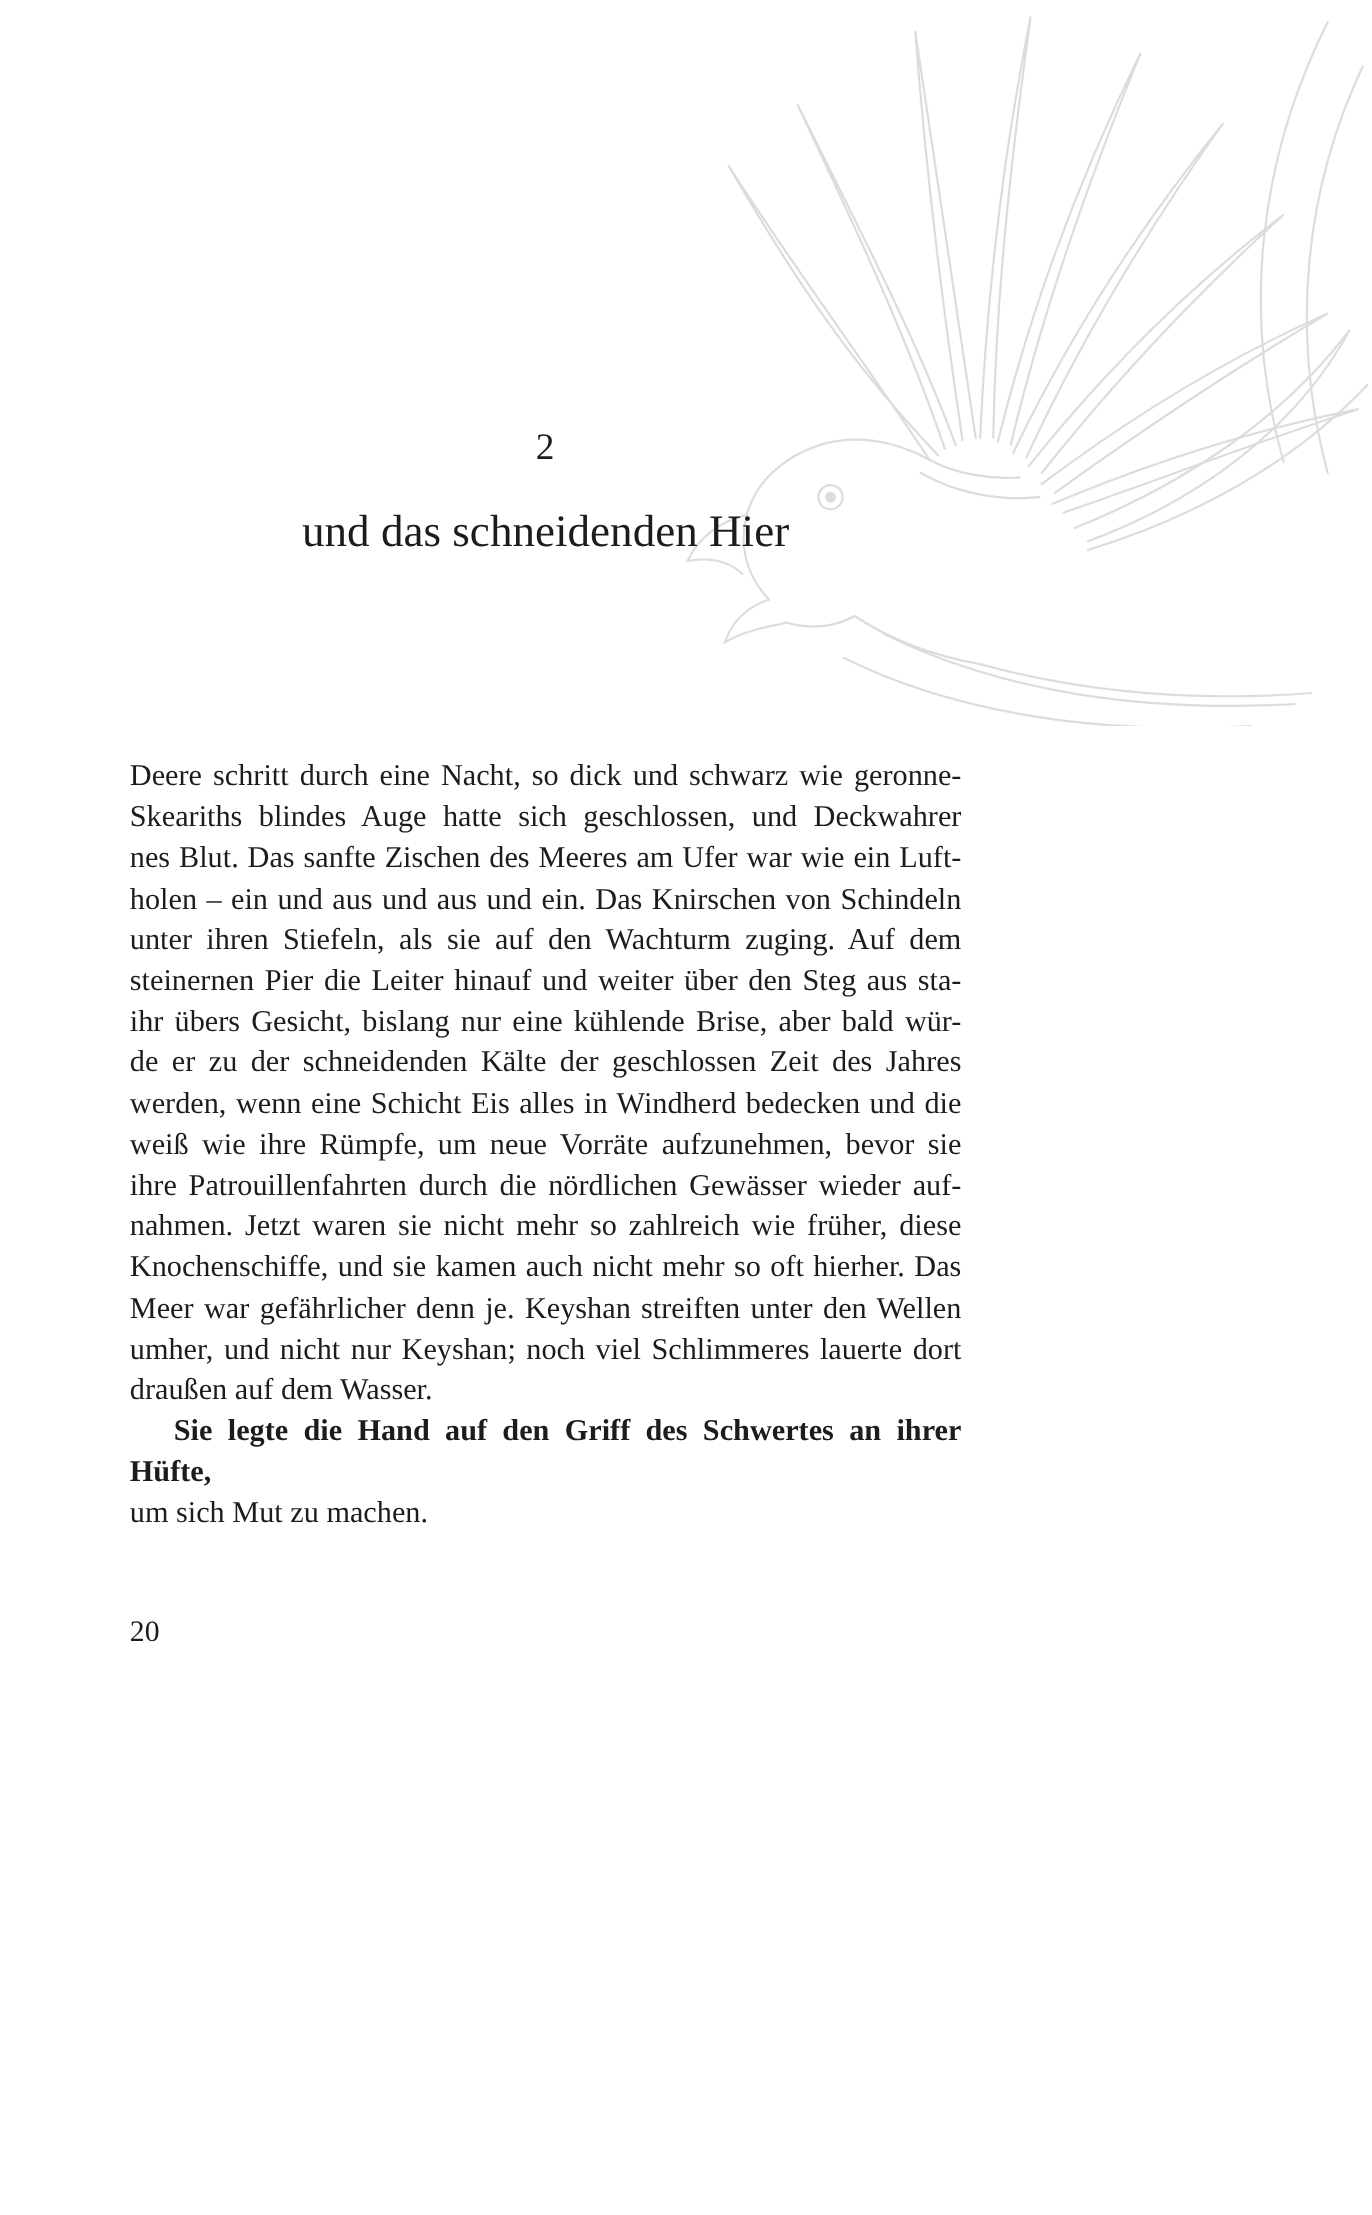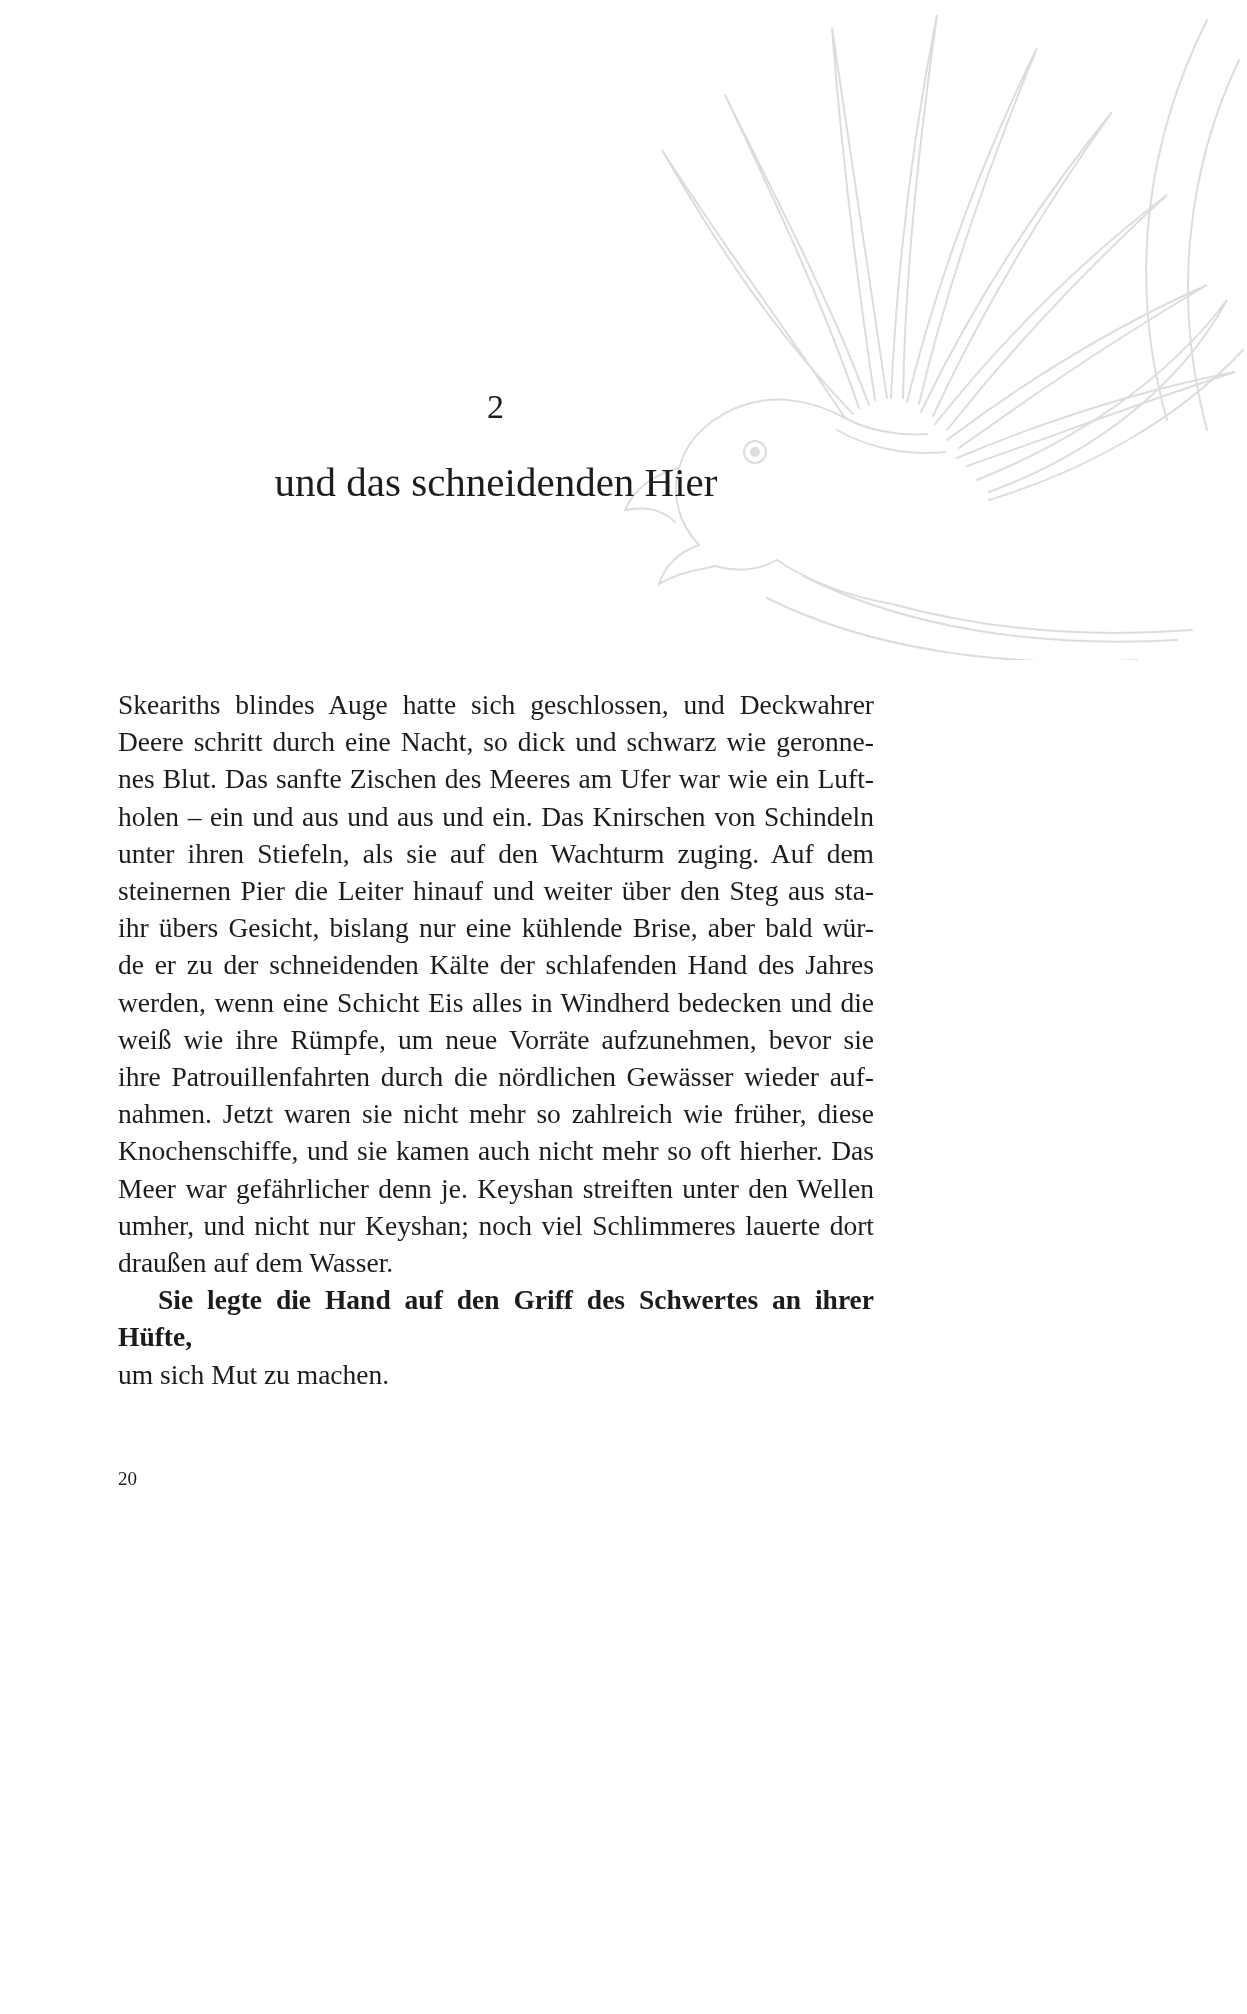"Skeariths blindes Auge hatte sich" div.line { order: before "Deere schritt durch eine Nacht," -> after "Deere schritt durch eine Nacht," }
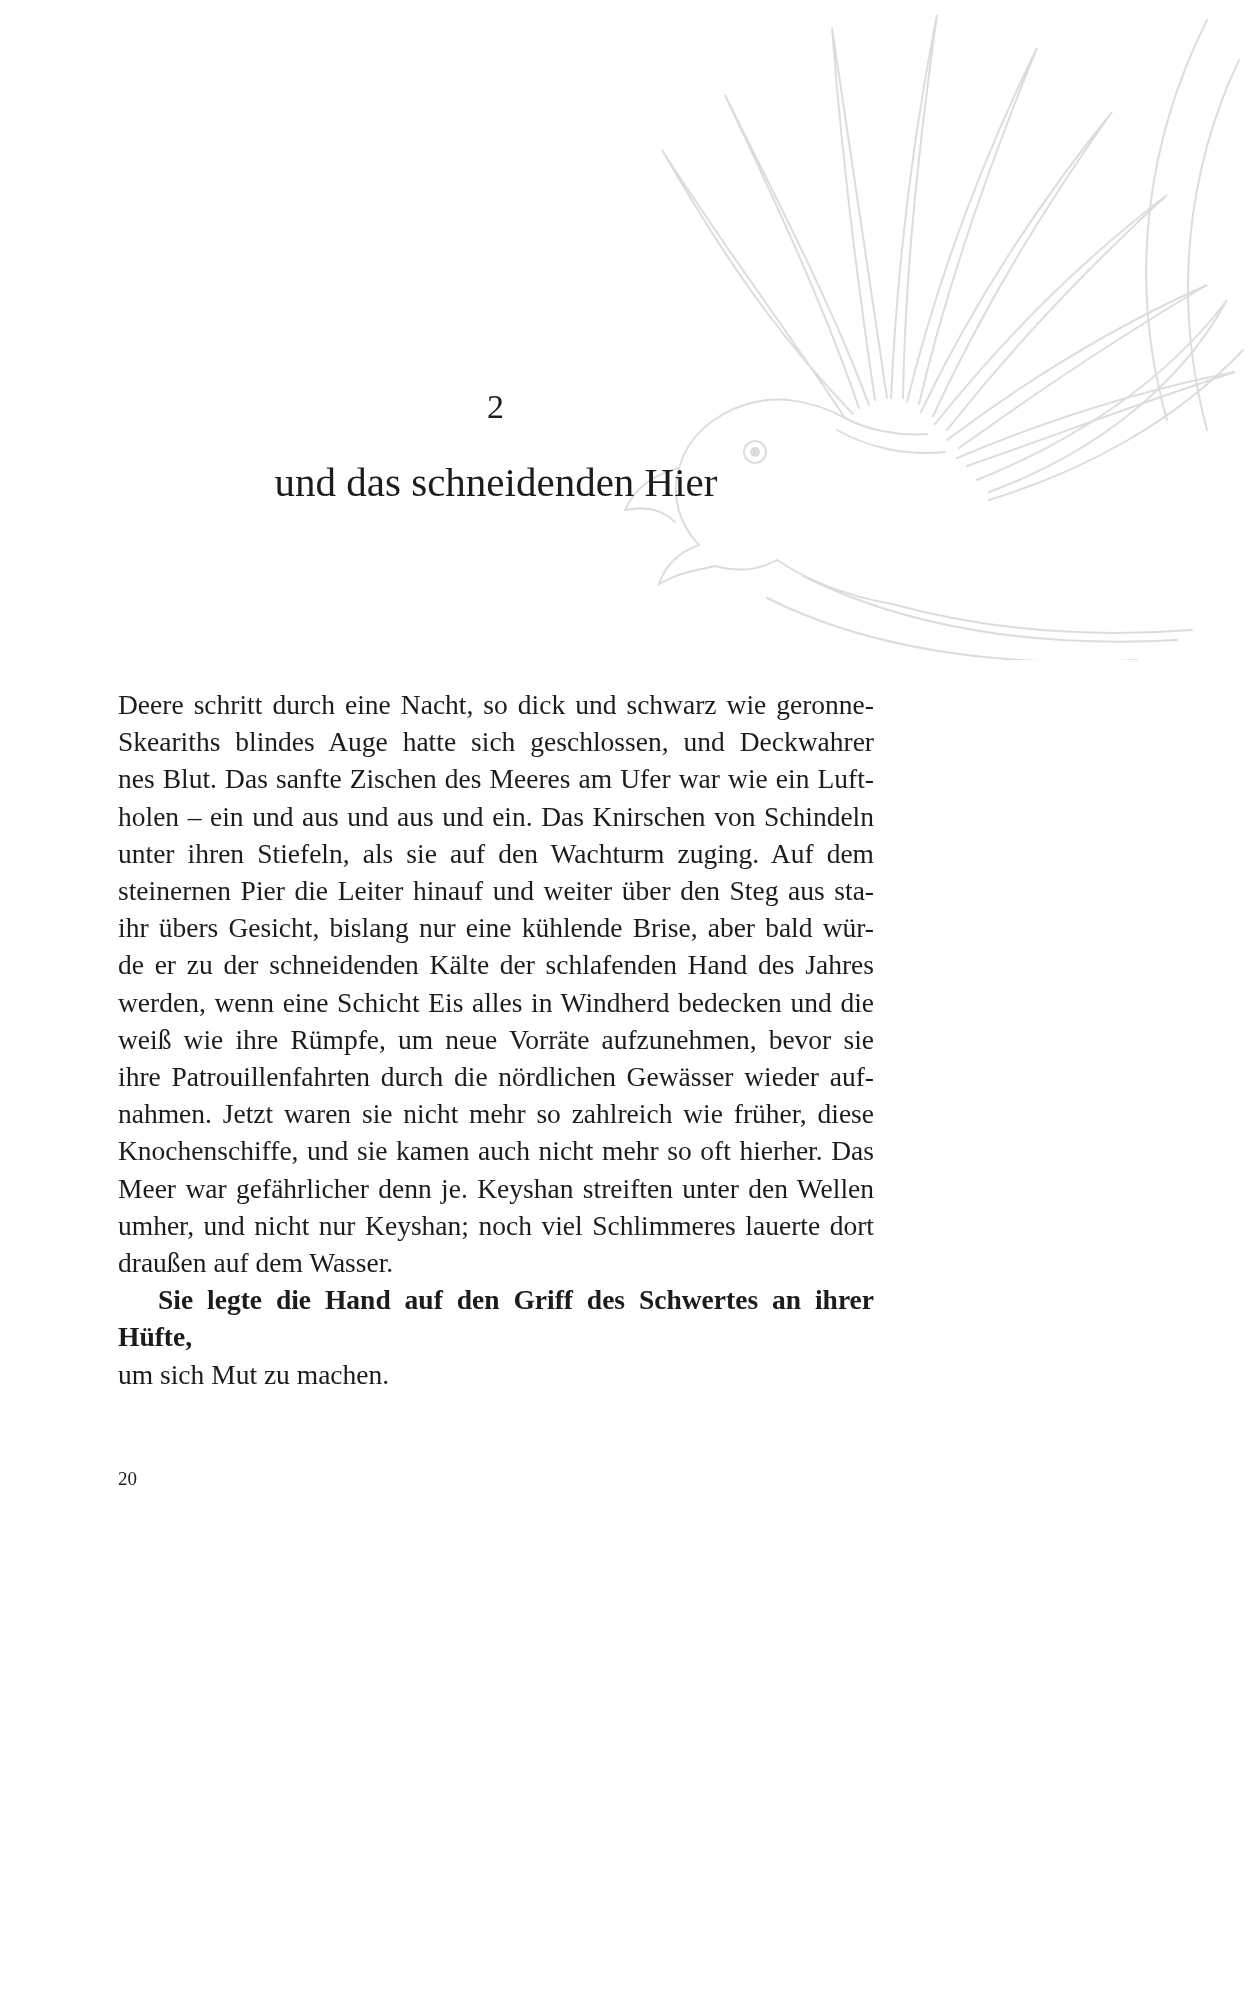"de er zu der schneidenden" div.line { text: schlafenden Hand -> geschlossen Zeit }
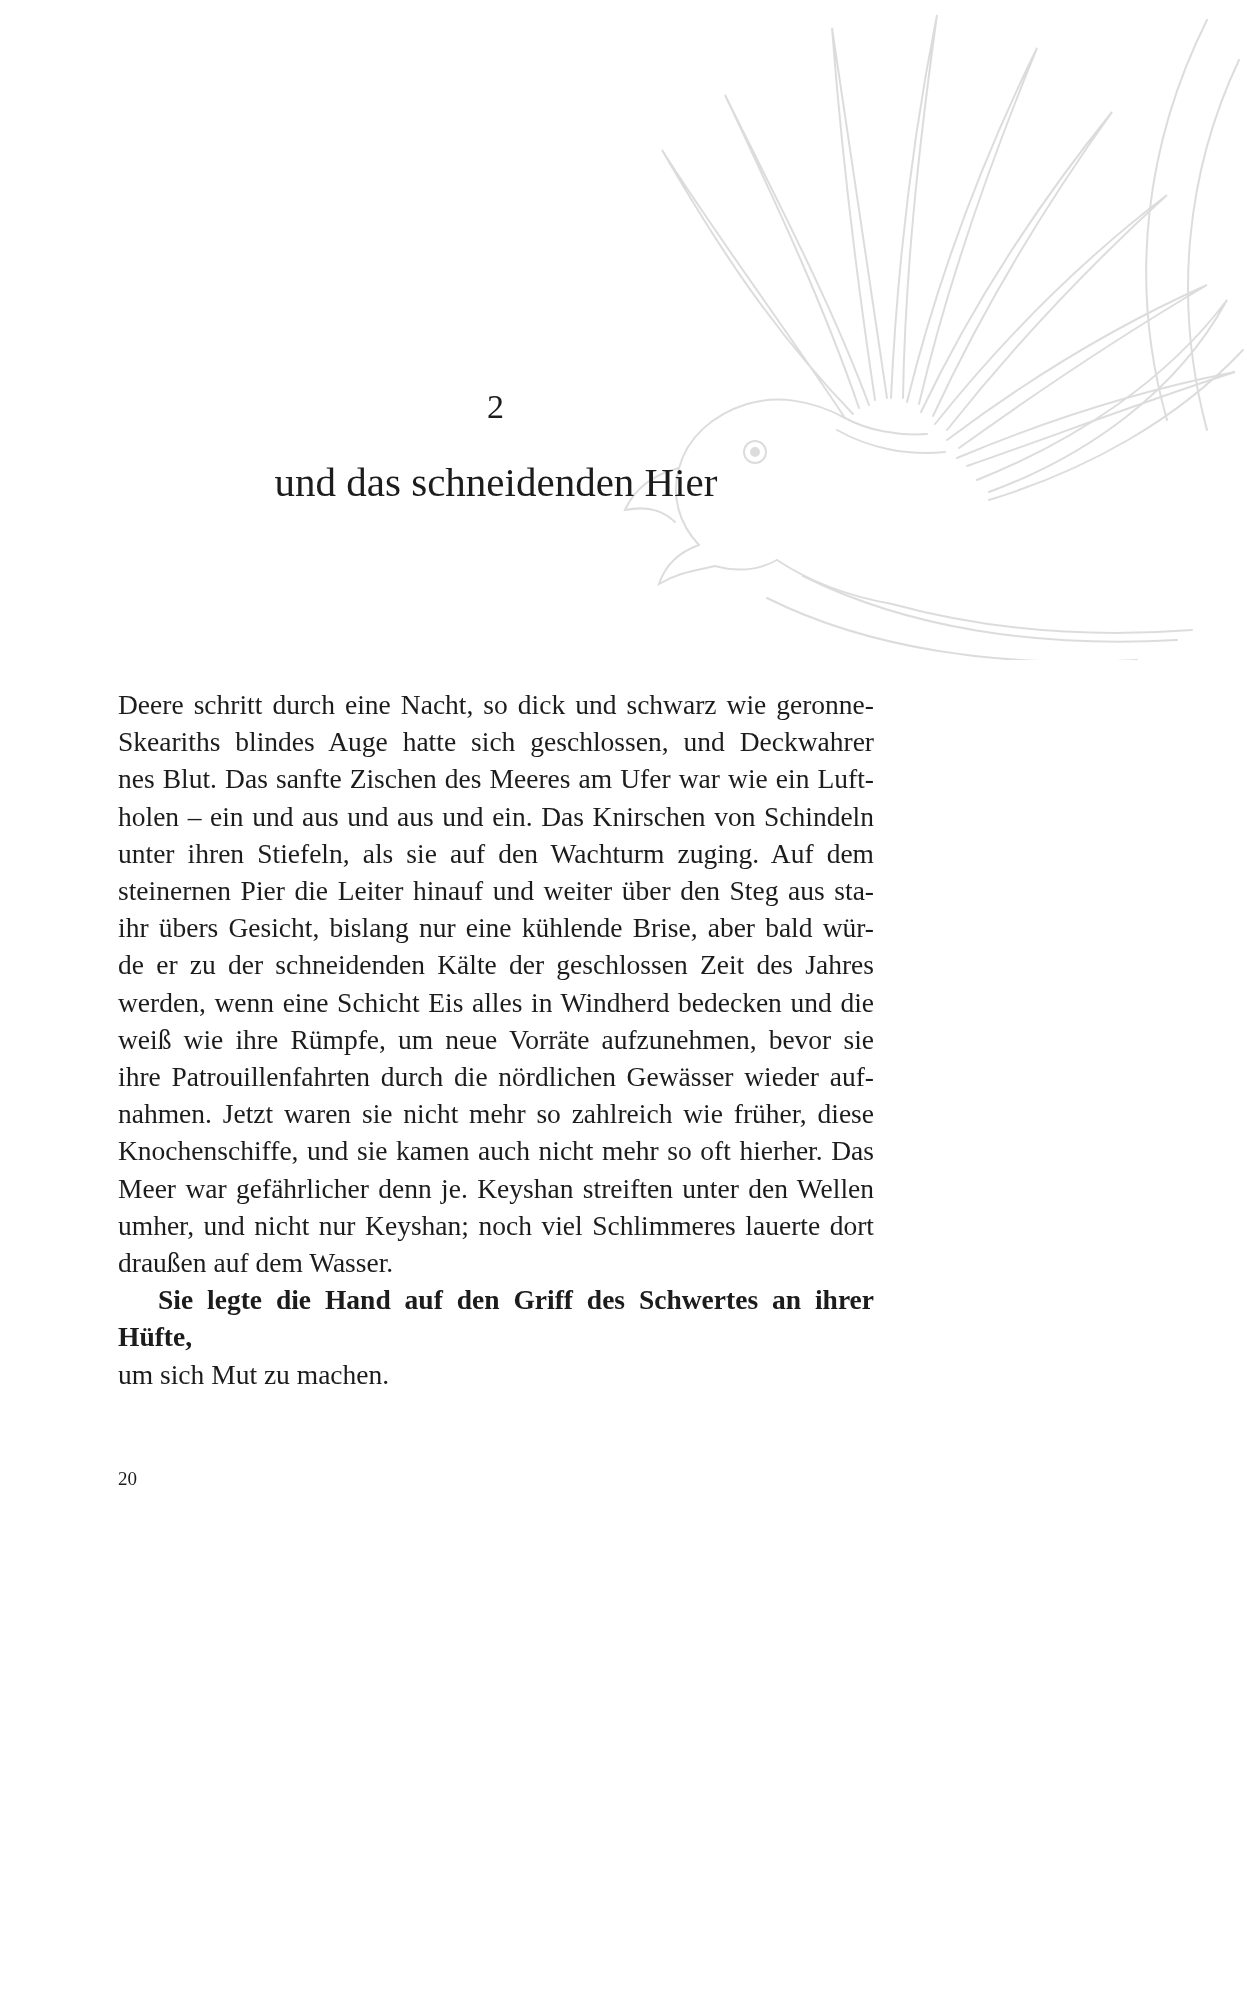"20" .page-number { font-size: 19px -> 27px }
